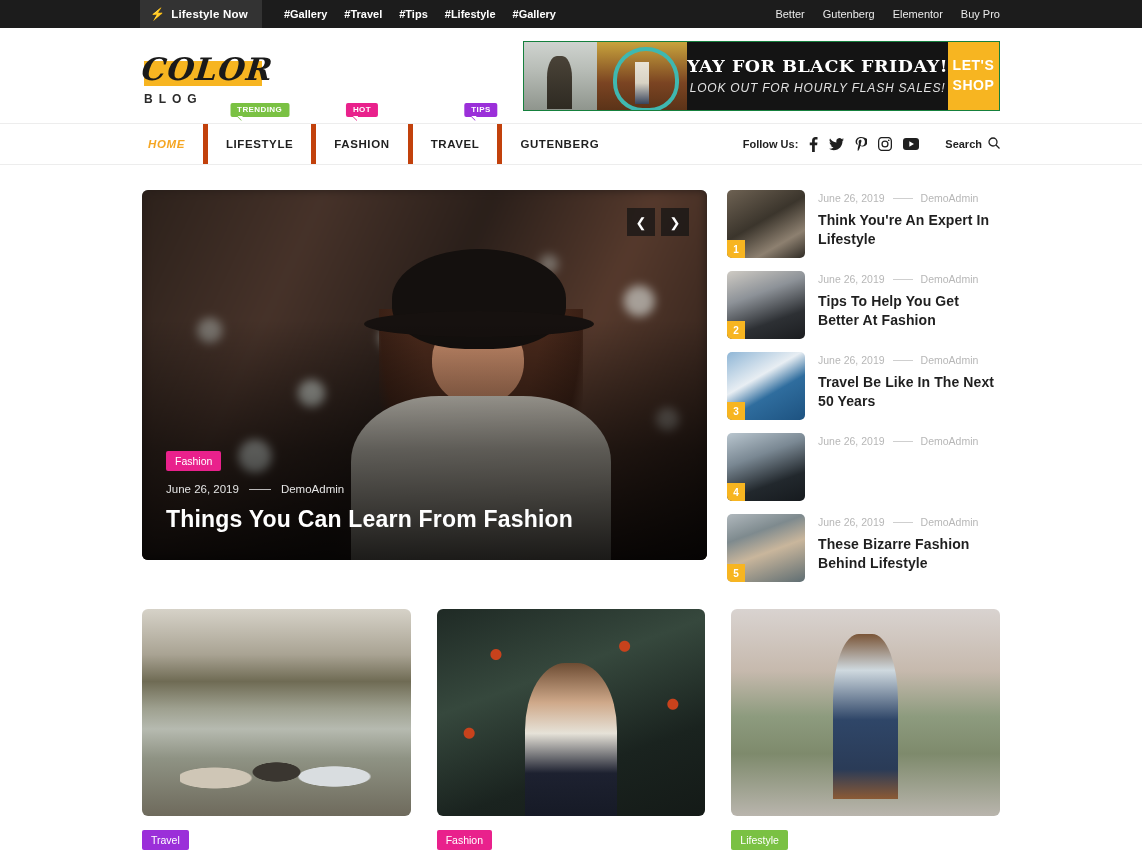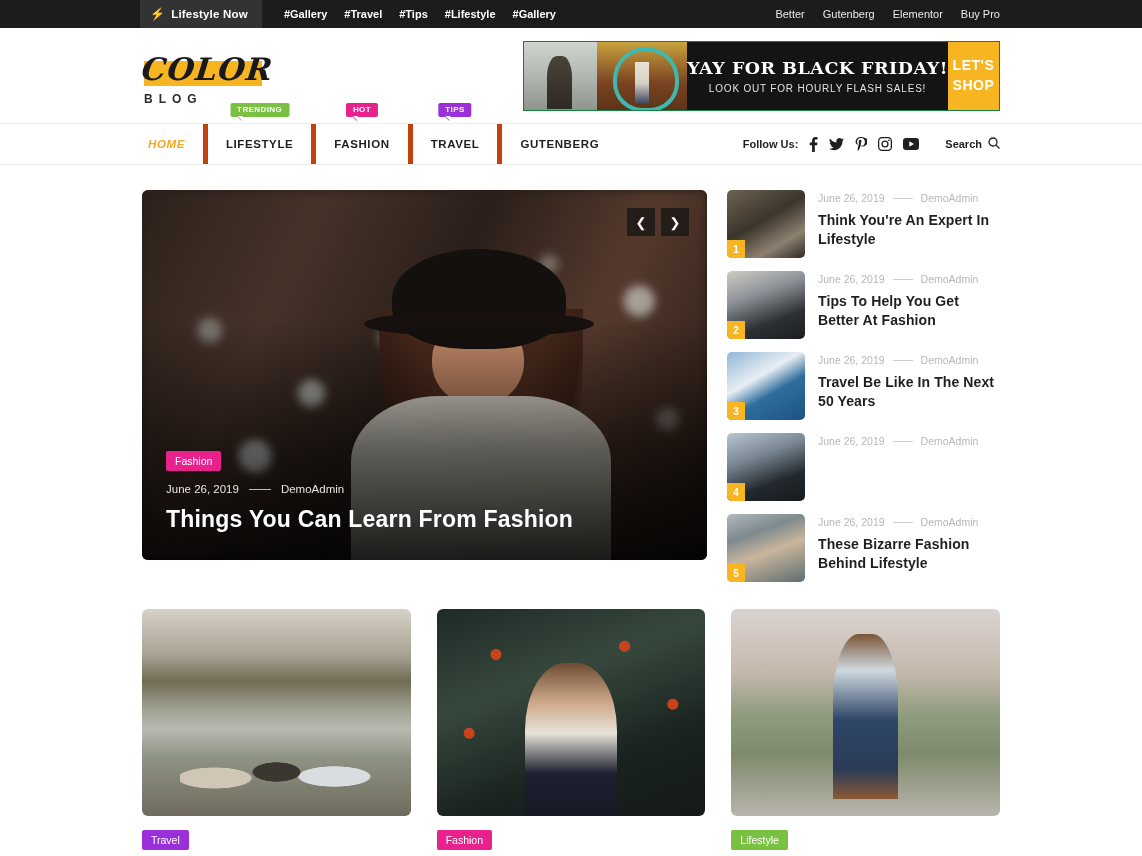"LOOK OUT FOR HOURLY FLASH" .ad-sub { font-size: 10px -> 12px; font-style: none -> italic }
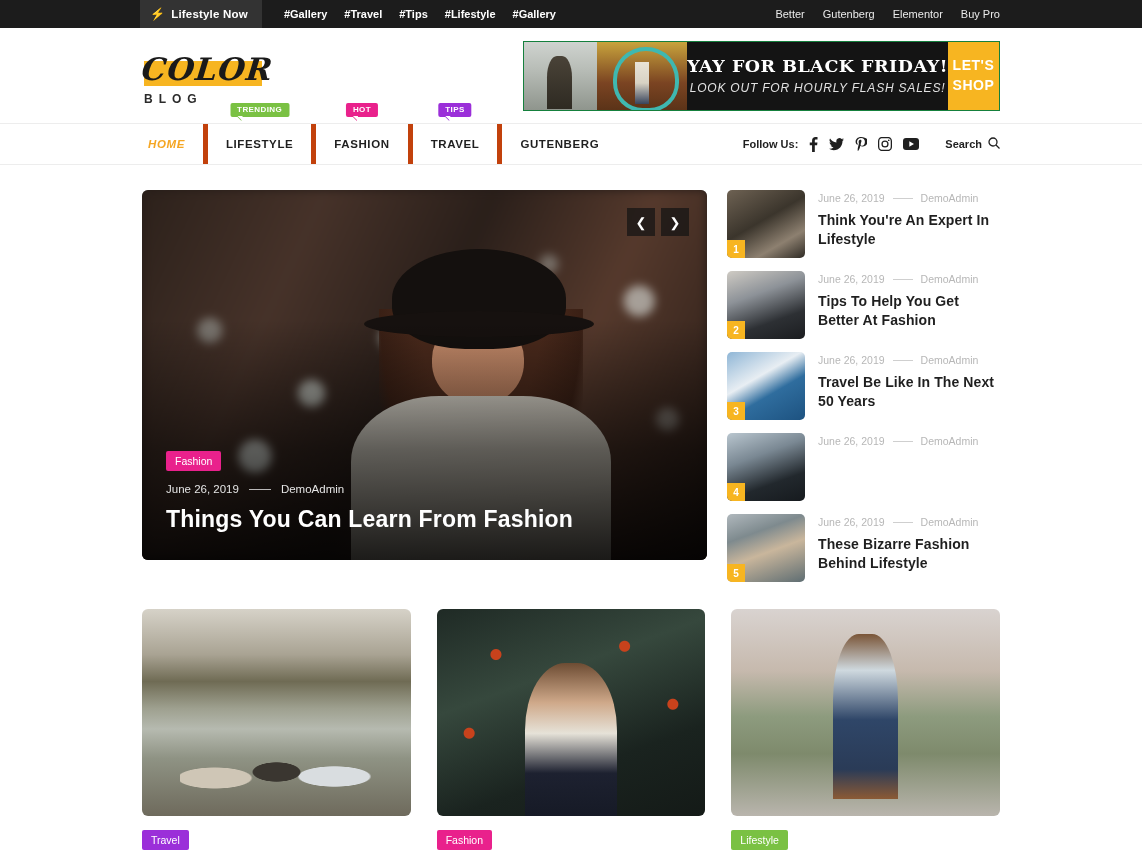"TIPS" span.nav-badge { margin-left: none -> 26px }
